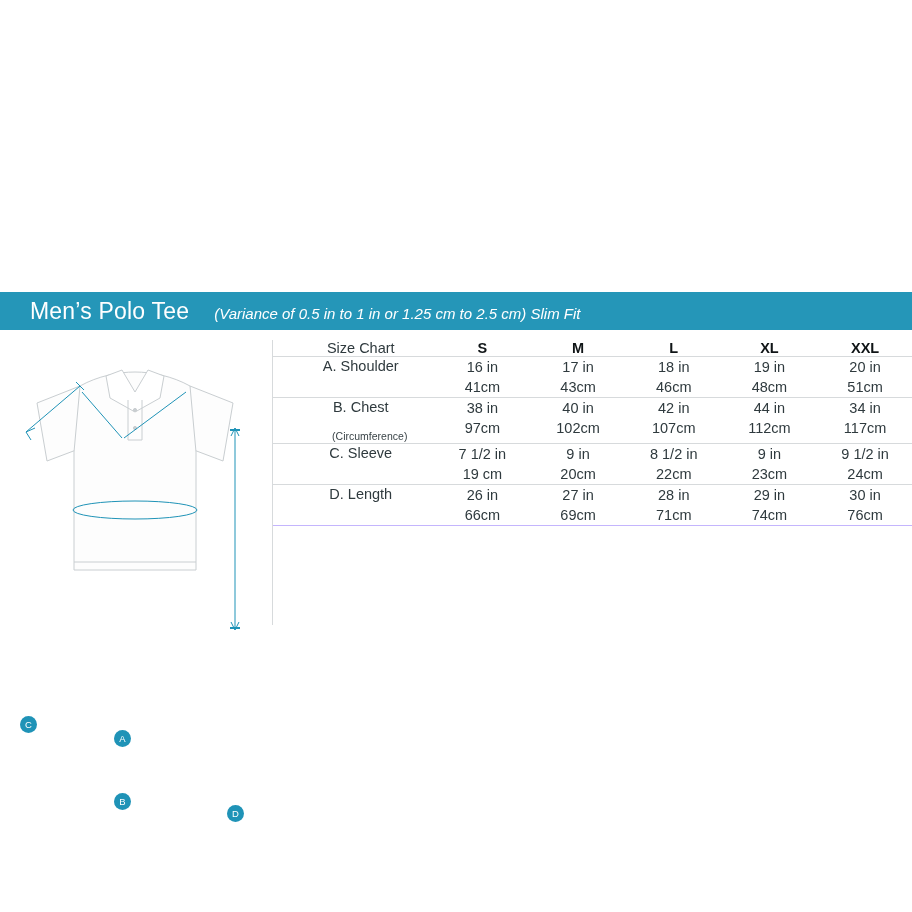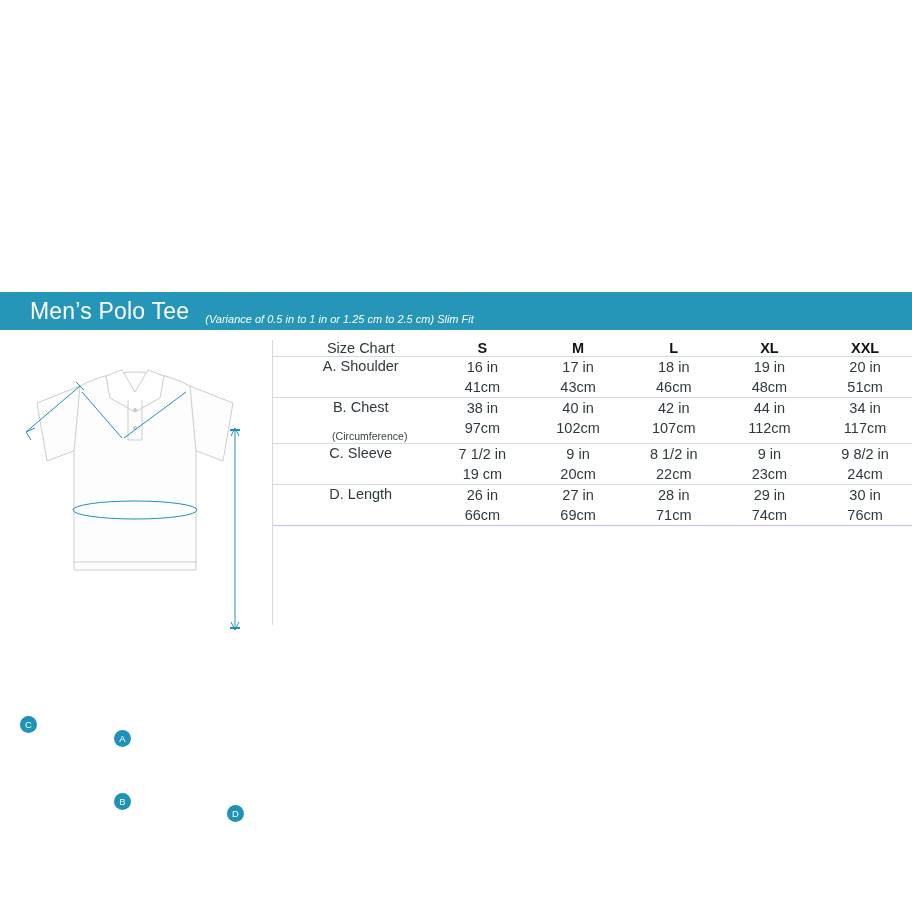"(Variance of 0.5 in to" .header-sub { font-size: 11px -> 15px; margin-left: 16px -> 25px; top: 8px -> 2px }
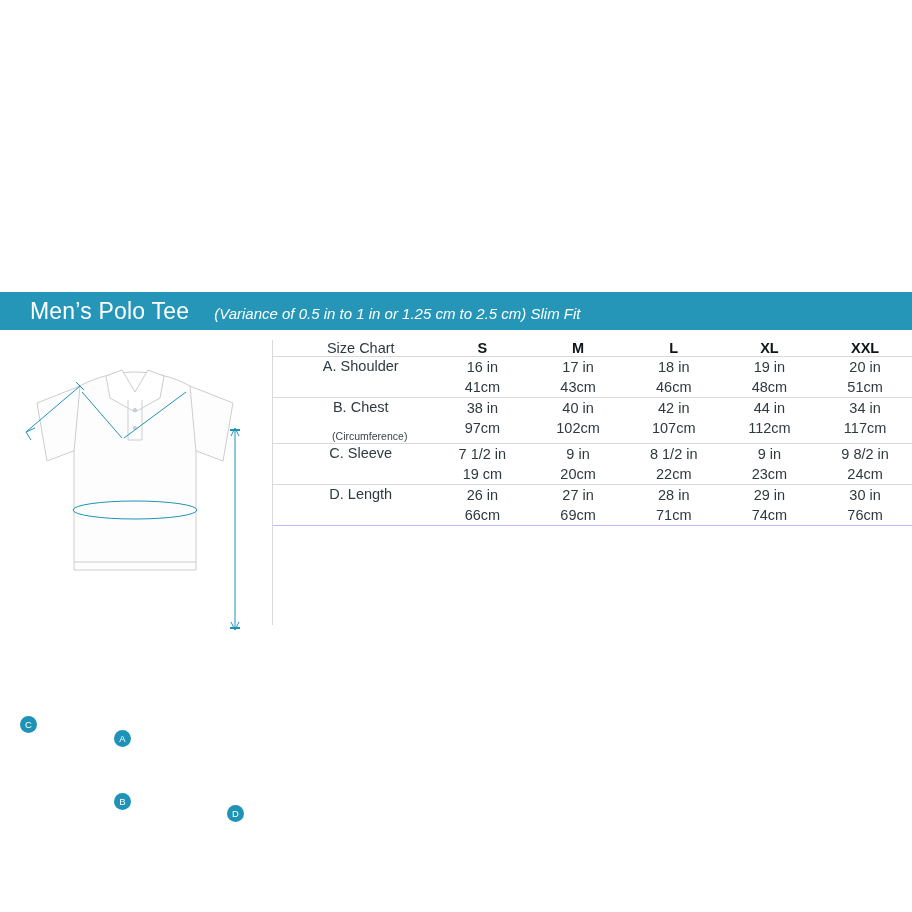"9 8/2 in" span { text: 8/2 -> 1/2 }
